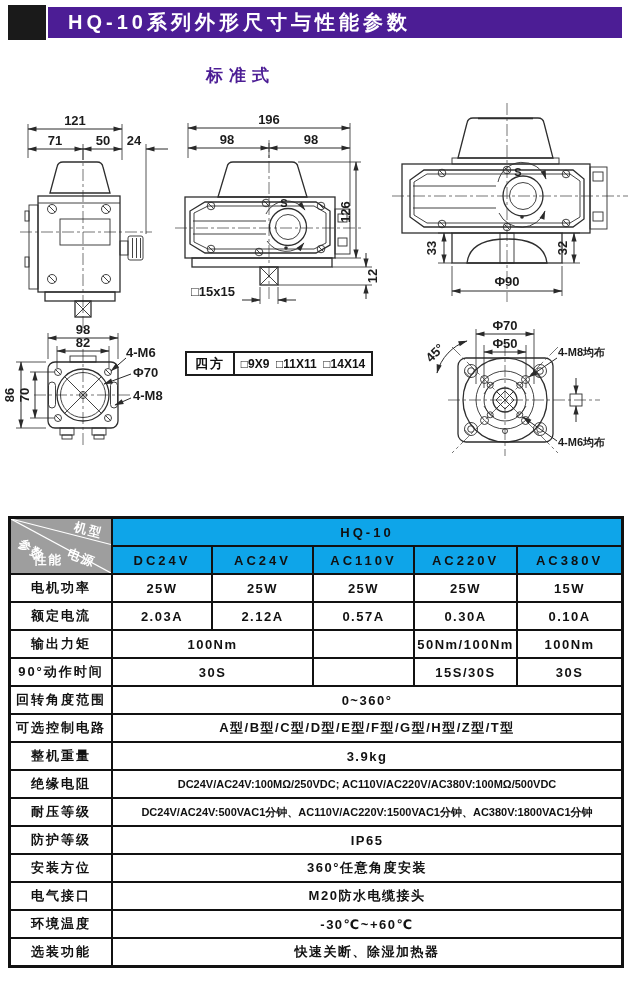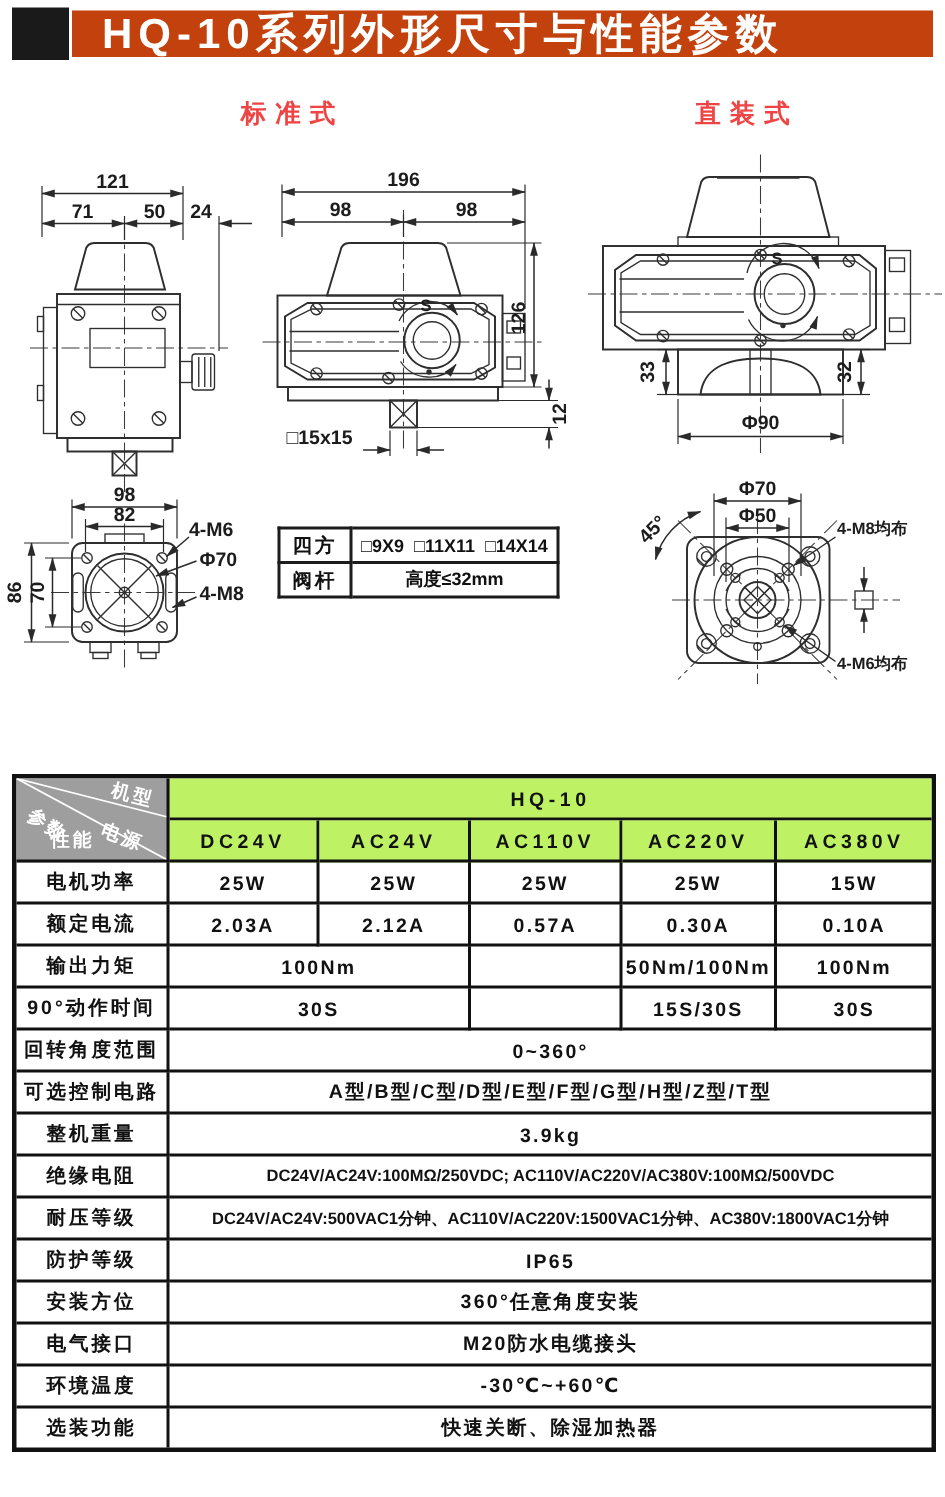"HQ-10系列外形尺寸与性能参数" .title-bar { background: #c2410c -> #4c1d95; font-size: 28px -> 20px }
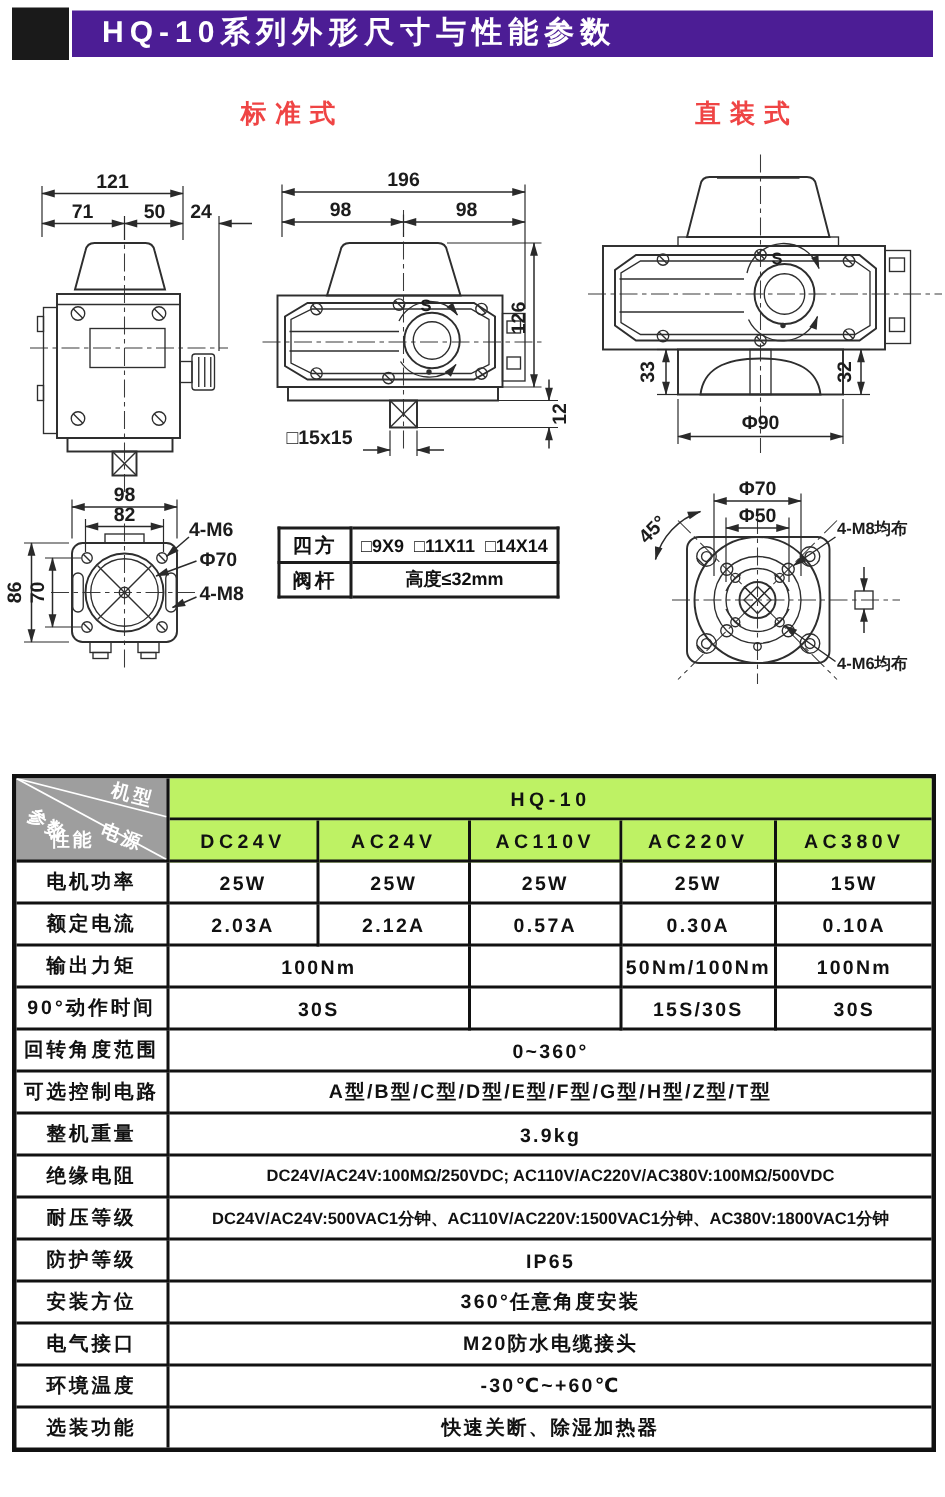"标准式" .sec-title { color: #ef4444 -> #4c1d95; text-align: center -> right }
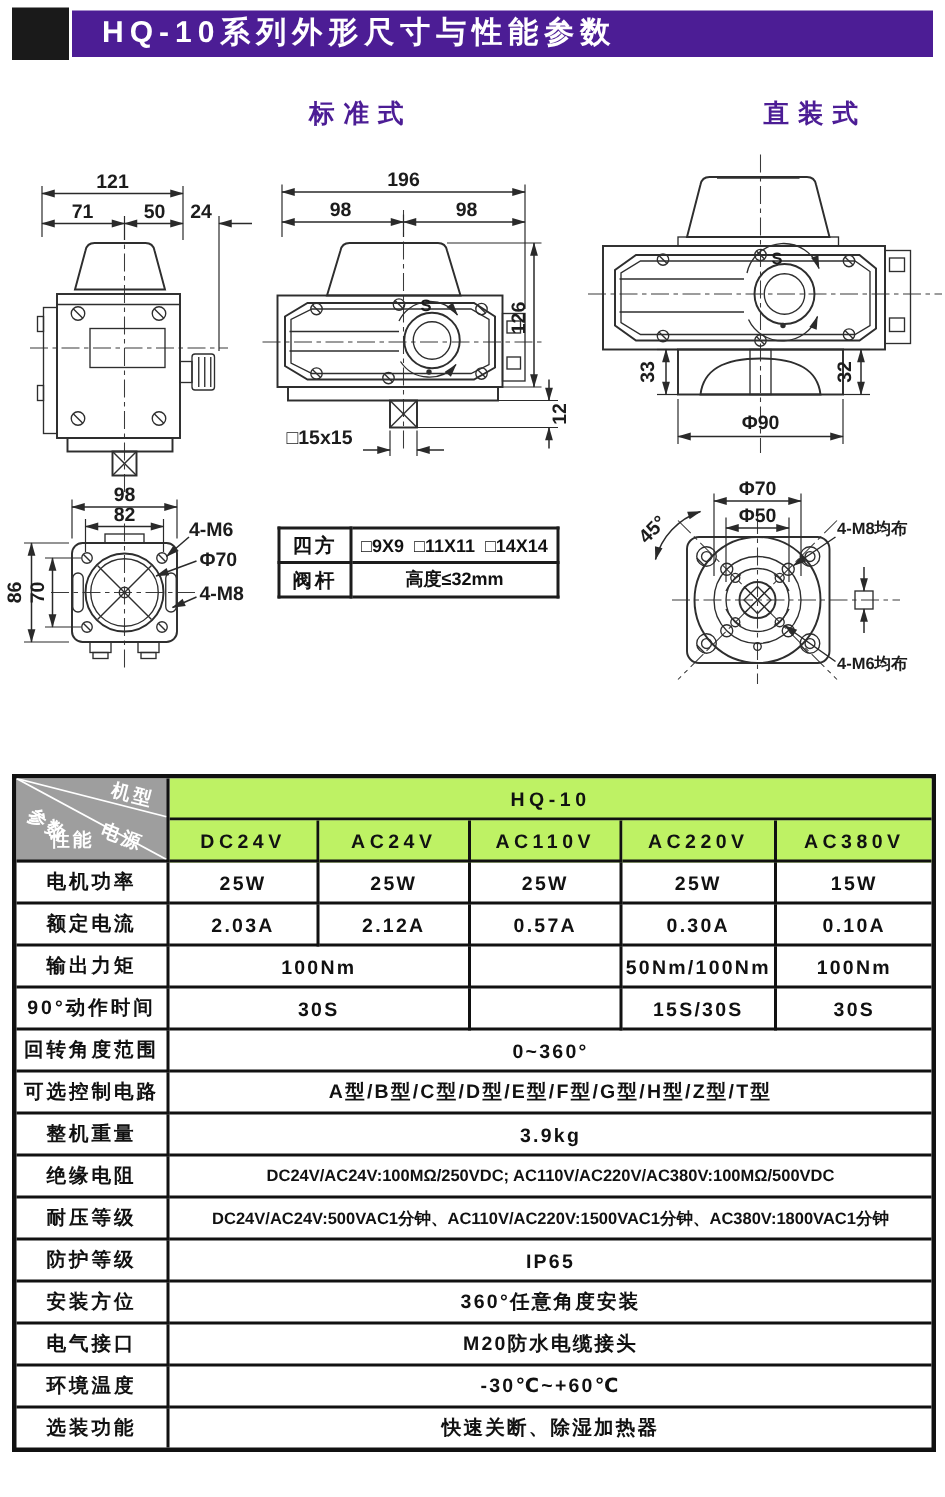"直装式" div.sec-title { html: <div>直装式</div> -> none }
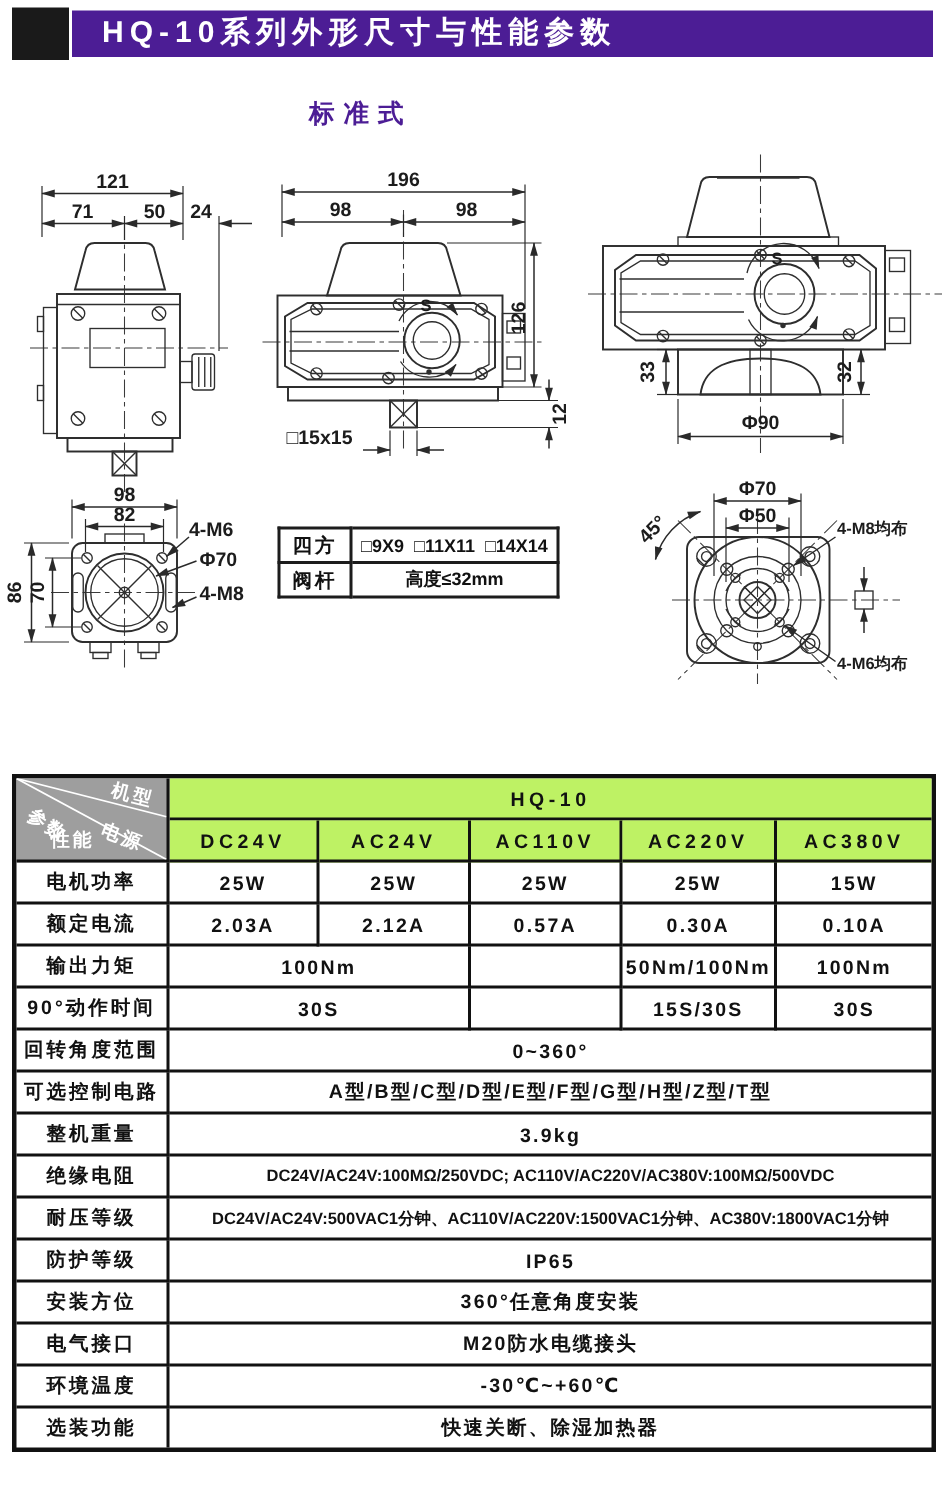"阀杆" tr { html: <tr> <td>阀杆</td> <td>高度≤32mm</td> </tr> -> none }
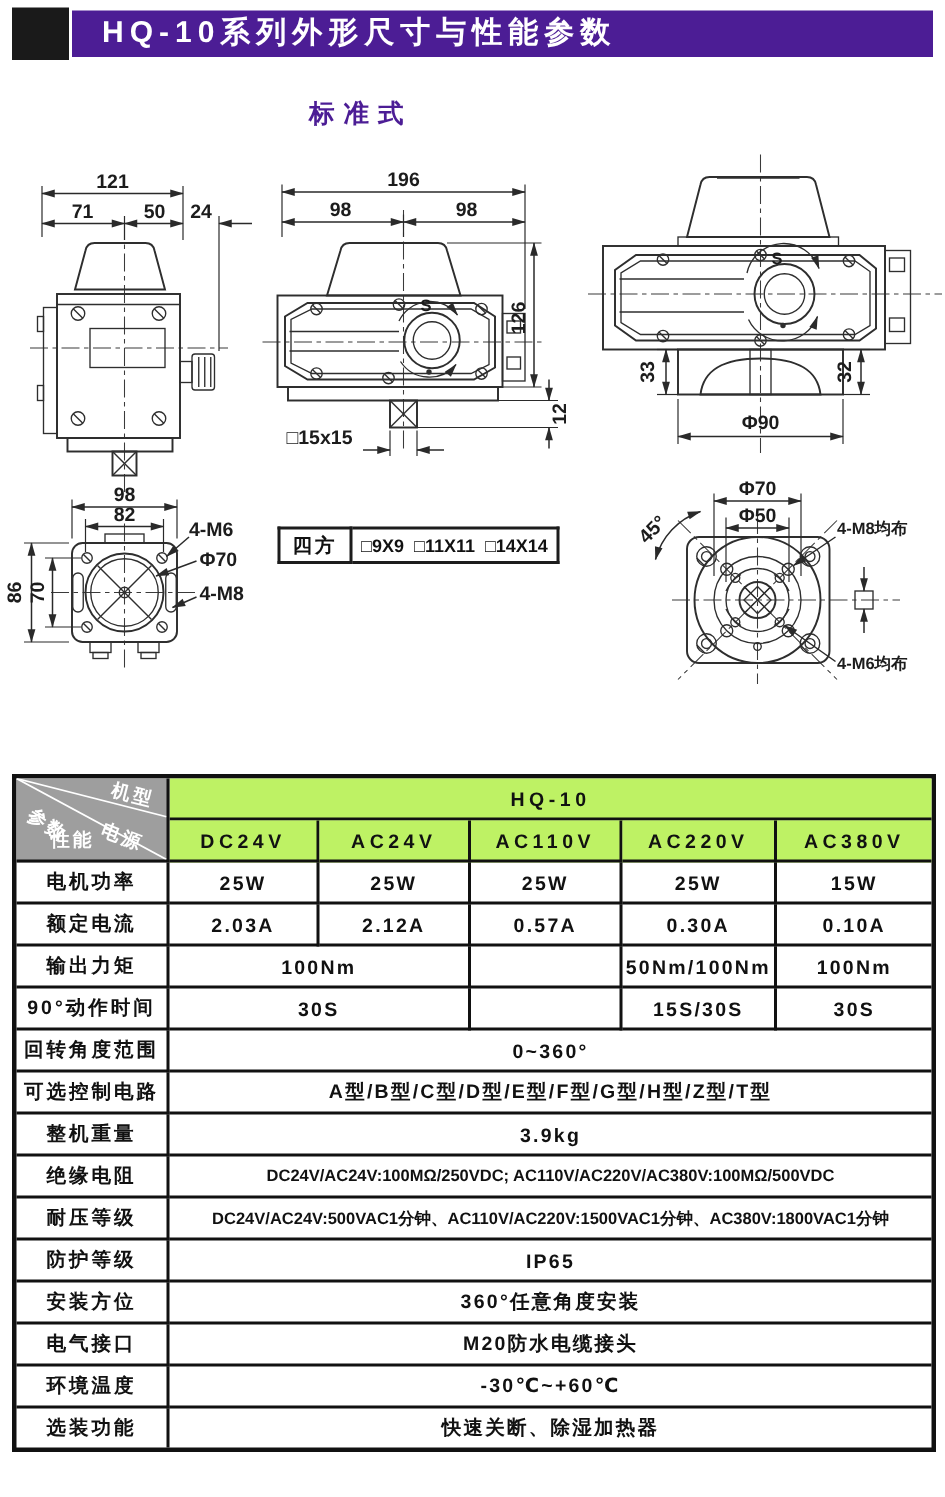"HQ-10" td.hd { background: #bef264 -> #0ea5e9 }
